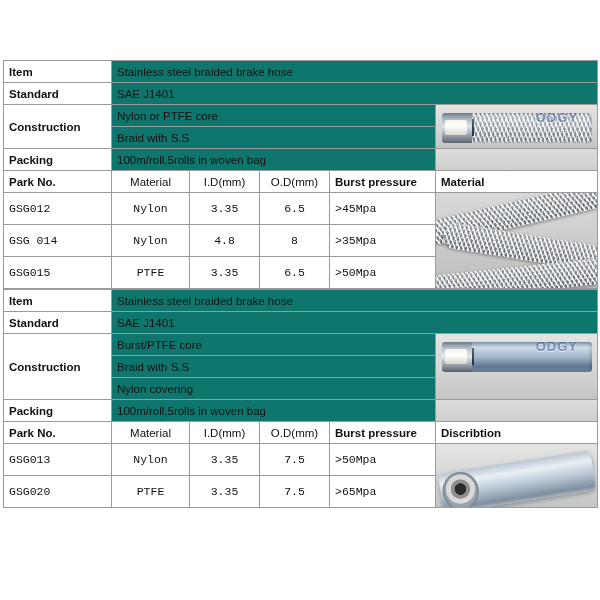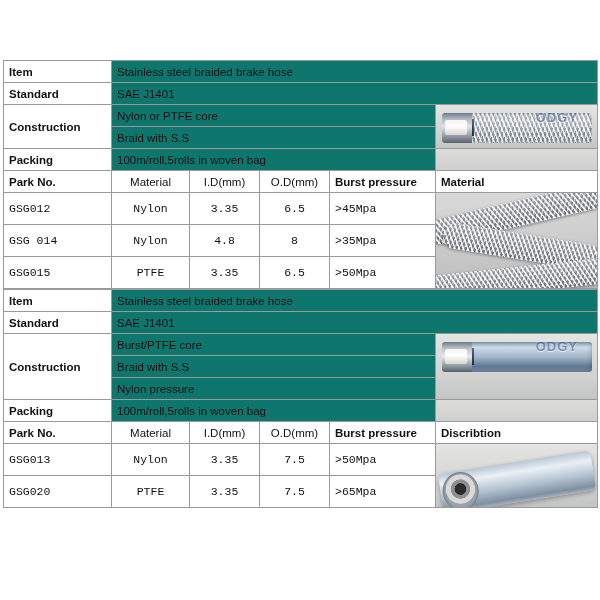"Nylon pressure" td.cyan { text: pressure -> covering }
